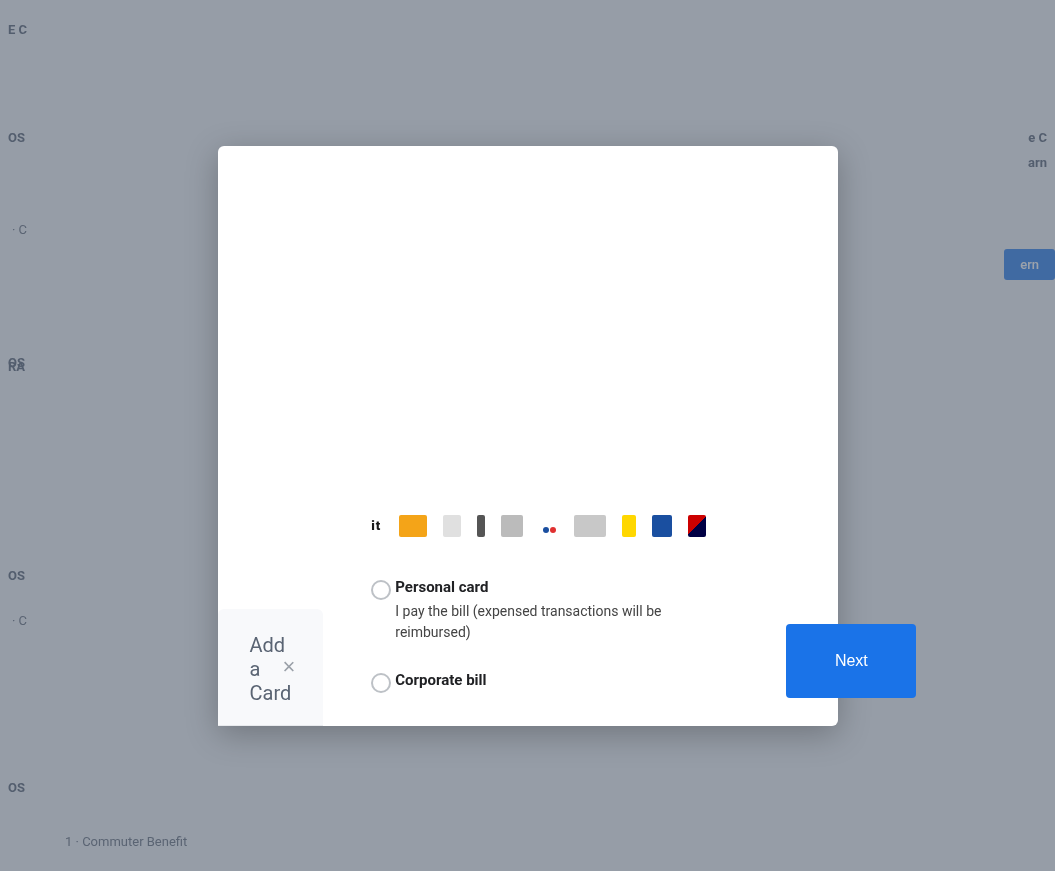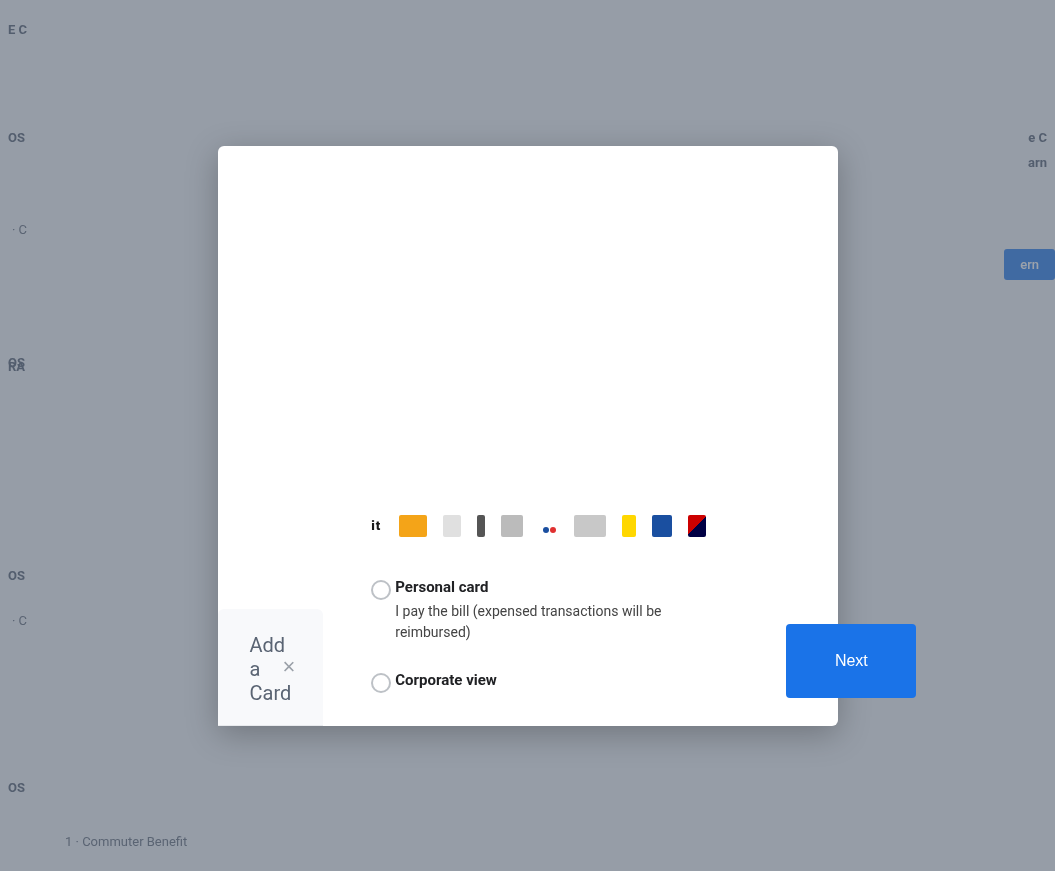"Corporate view" div.option-title { text: view -> bill }
